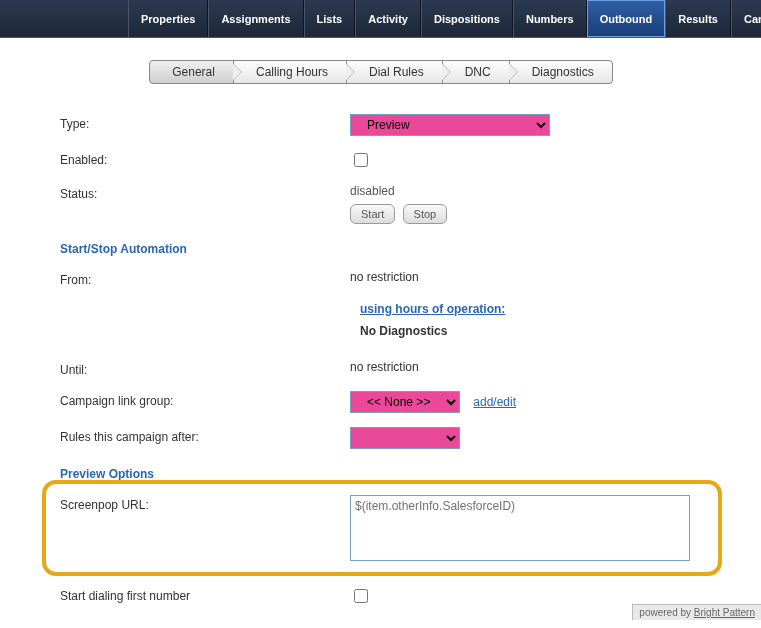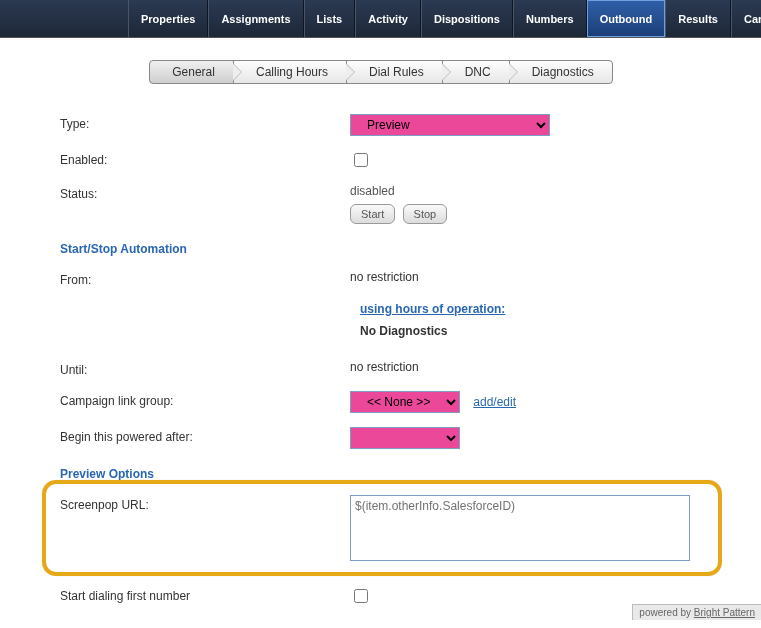"Begin this powered after:" div.label { text: Begin this powered -> Rules this campaign }
